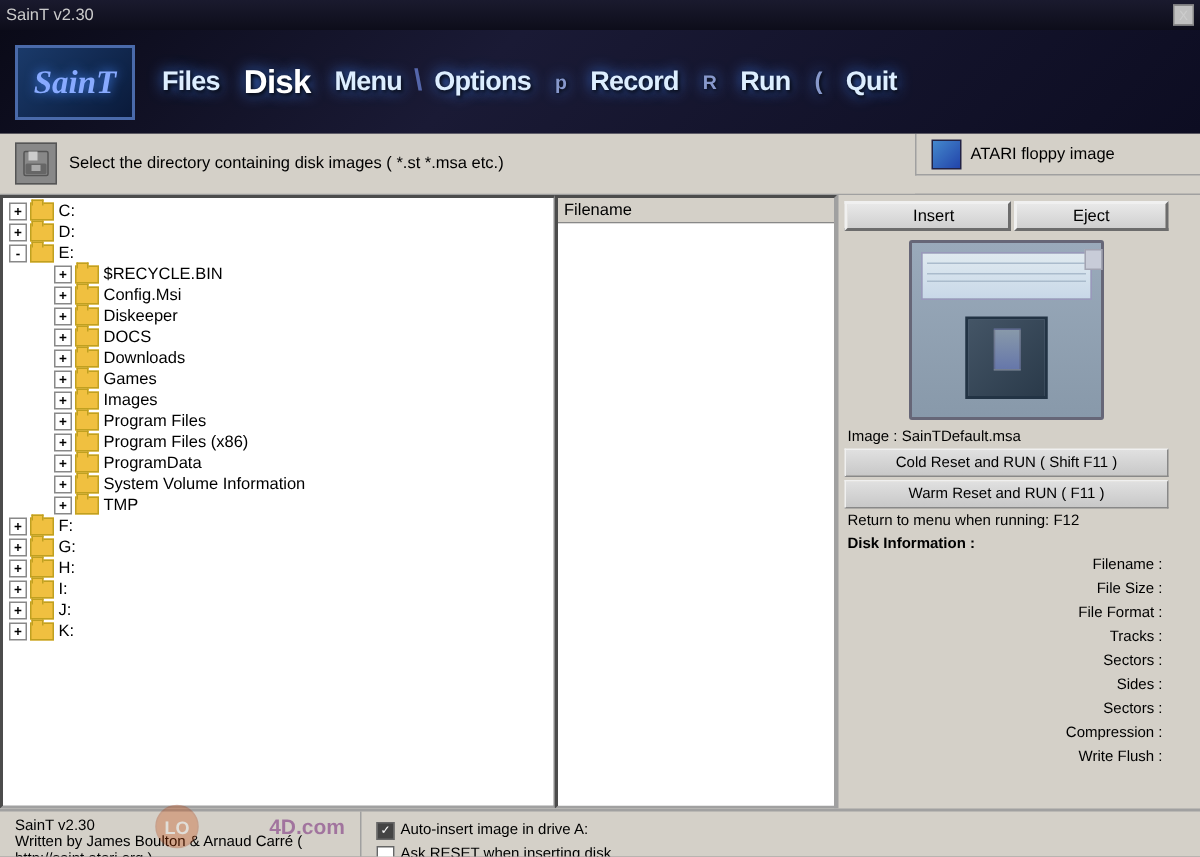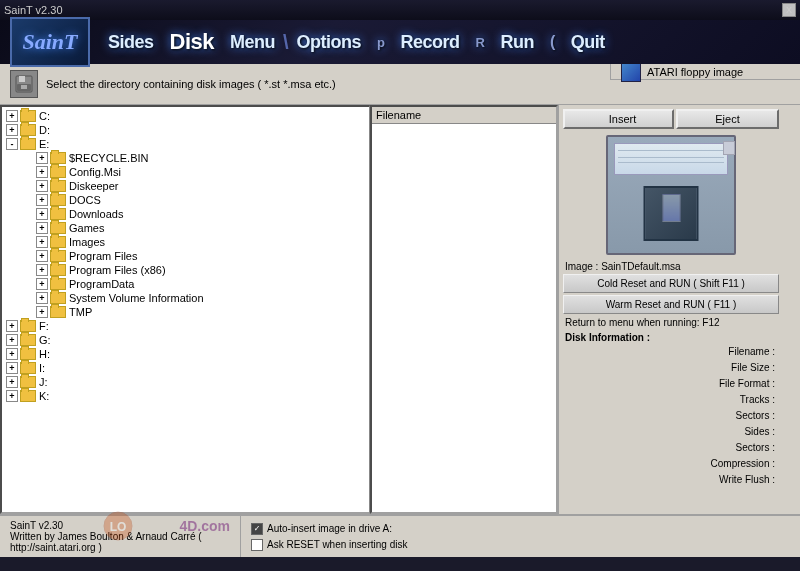"SainT" .header { height: 44px -> 69px }
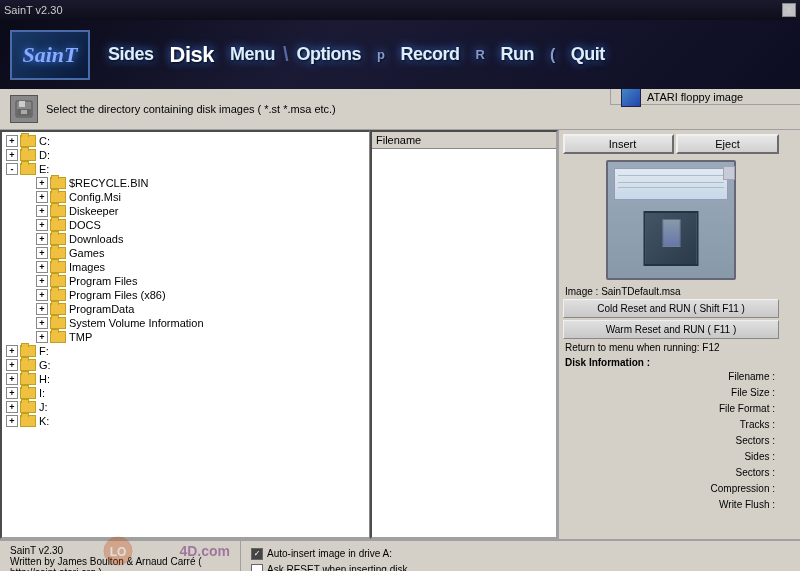"Sides" span.menu-item { text: Sides -> Files }
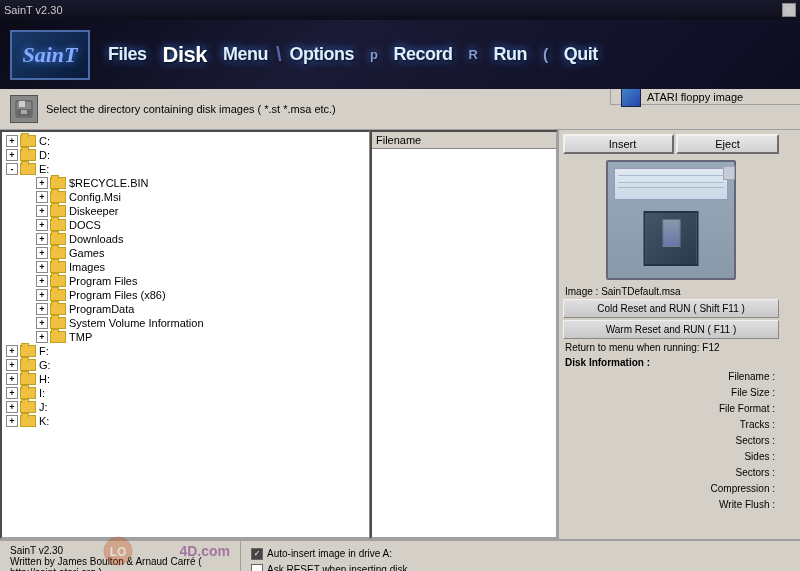"ATARI floppy image" .floppy-section { height: 16px -> 28px }
